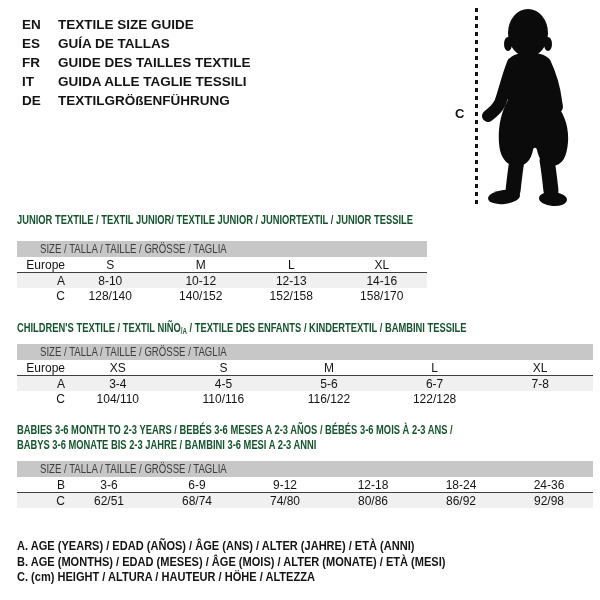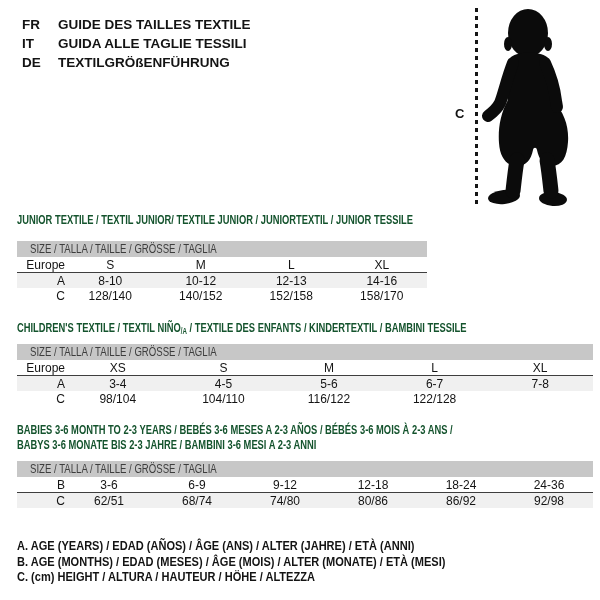"EN" div.lang-row { html: none -> <div> <span>EN</span> <span>TEXTILE SIZE GUIDE</span> </div> }
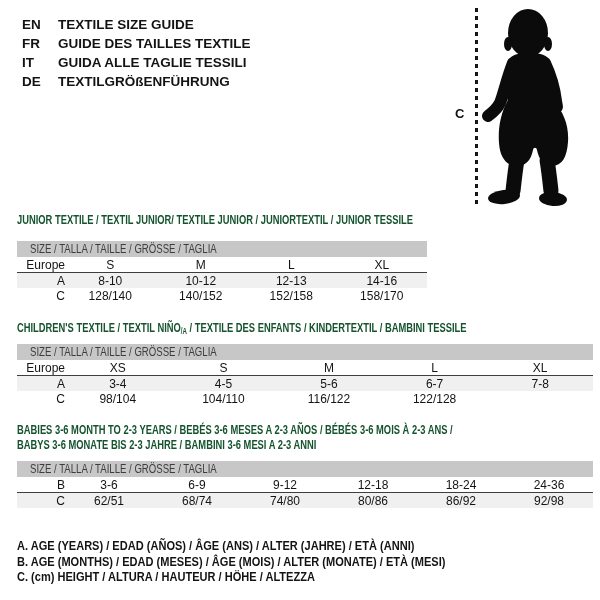"ES" div.lang-row { html: none -> <div> <span>ES</span> <span>GUÍA DE TALLAS</span> </div> }
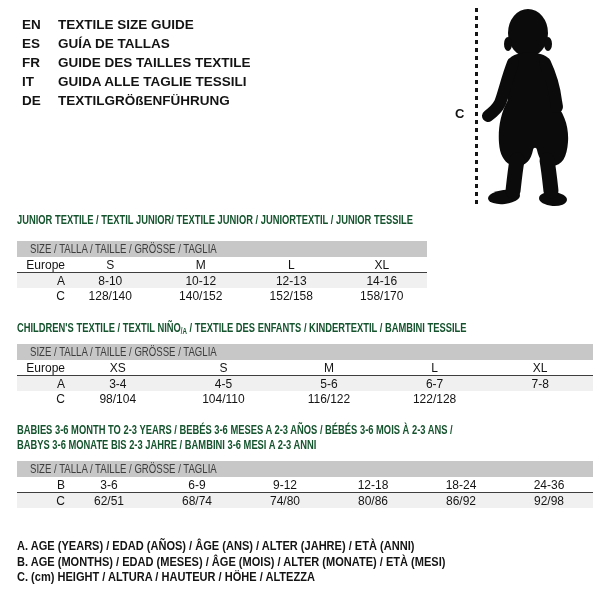"SIZE / TALLA / TAILLE" .t-grid .bar { padding-left: 13px -> 23px }
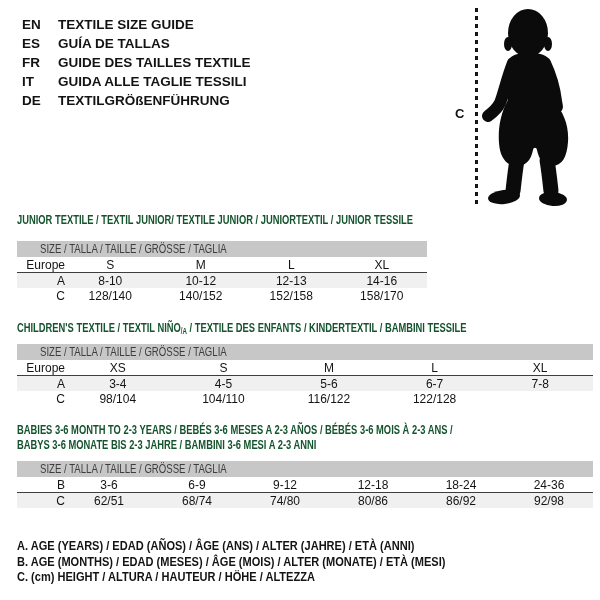"98/104" span.val { html: <span>98/104</span> -> none }
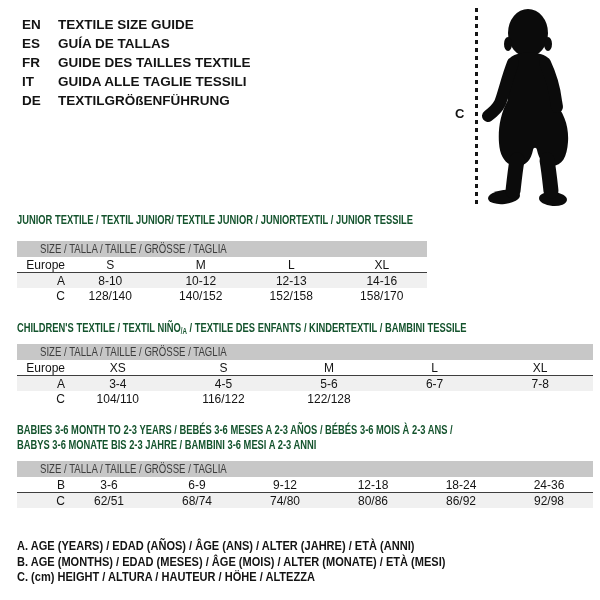"110/116" span.val { html: none -> <span>110/116</span> }
